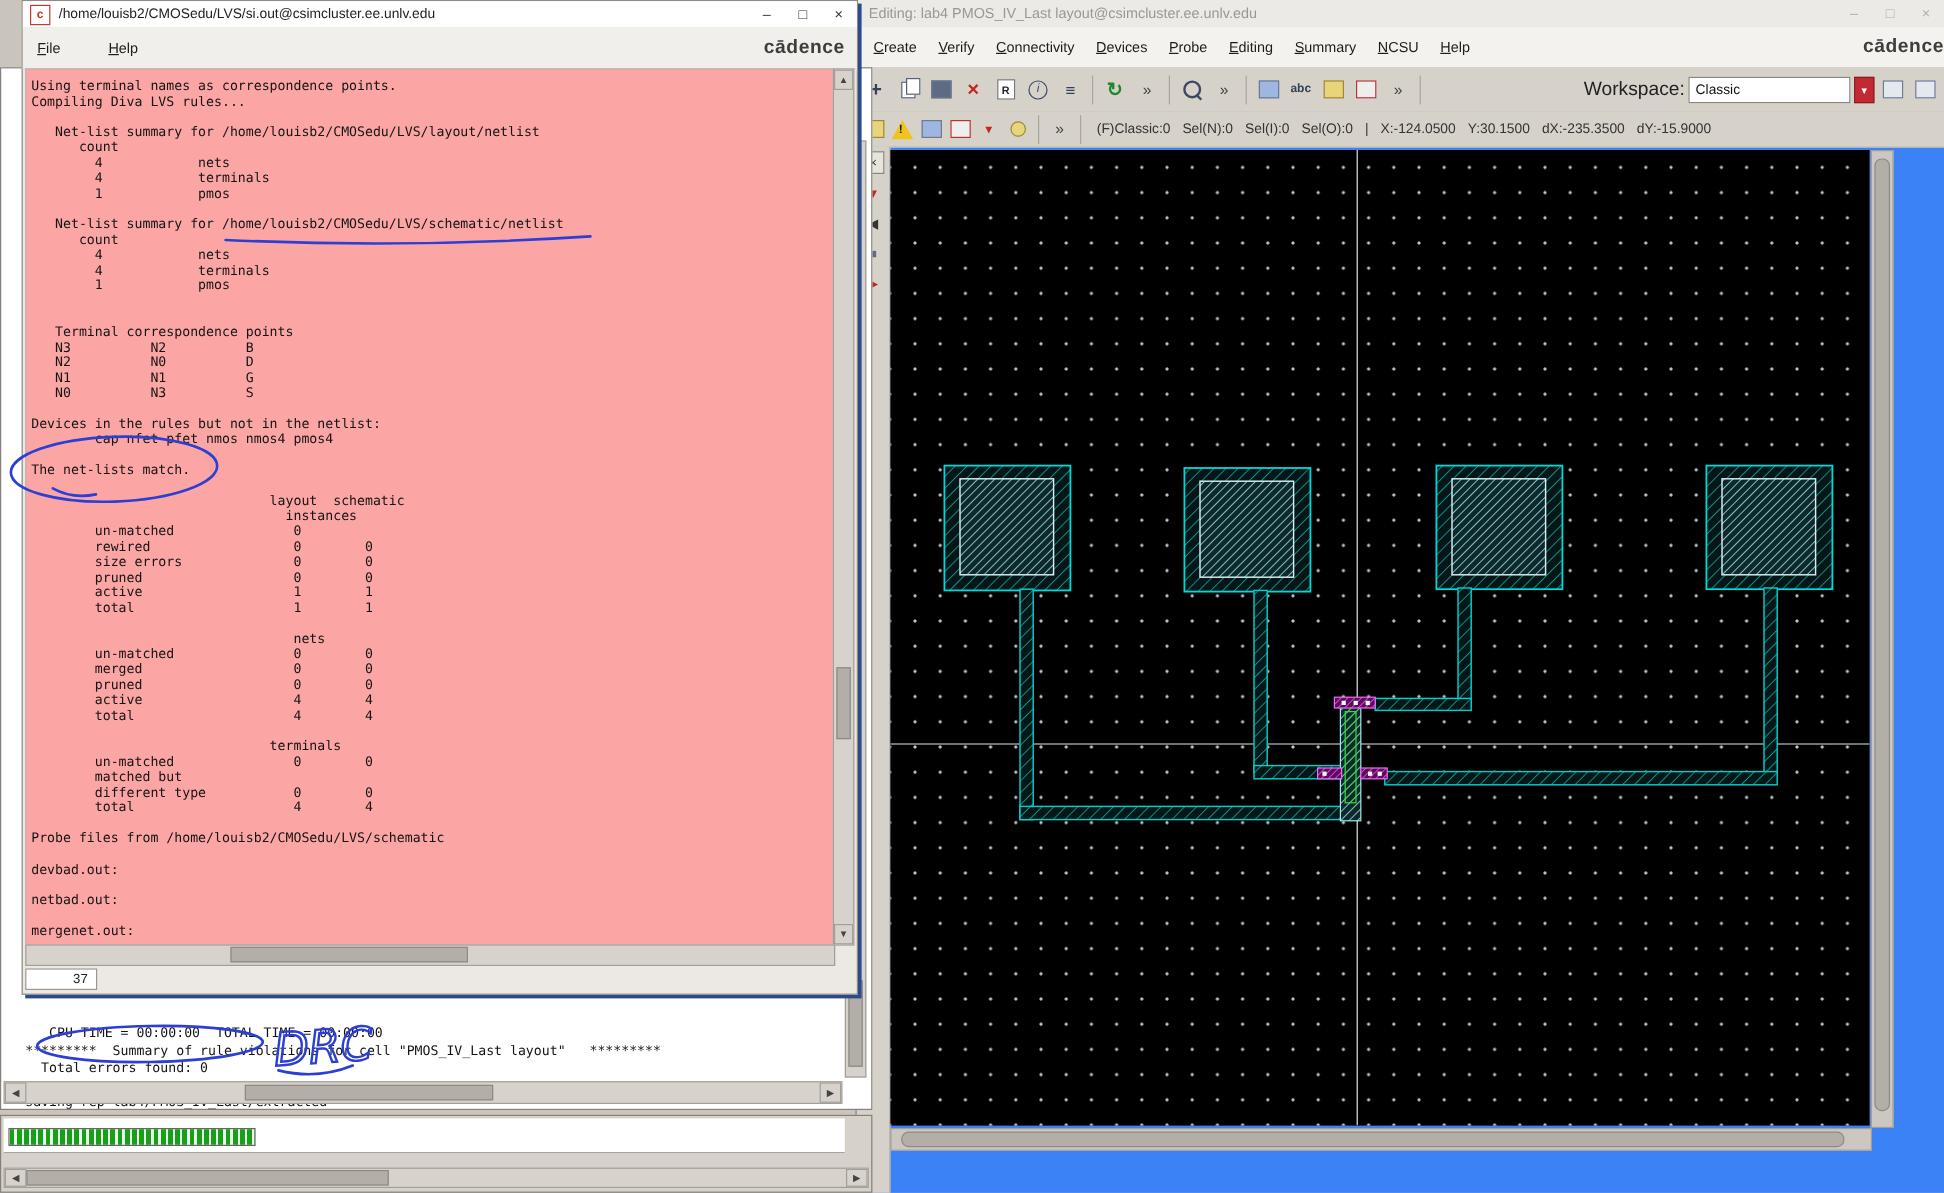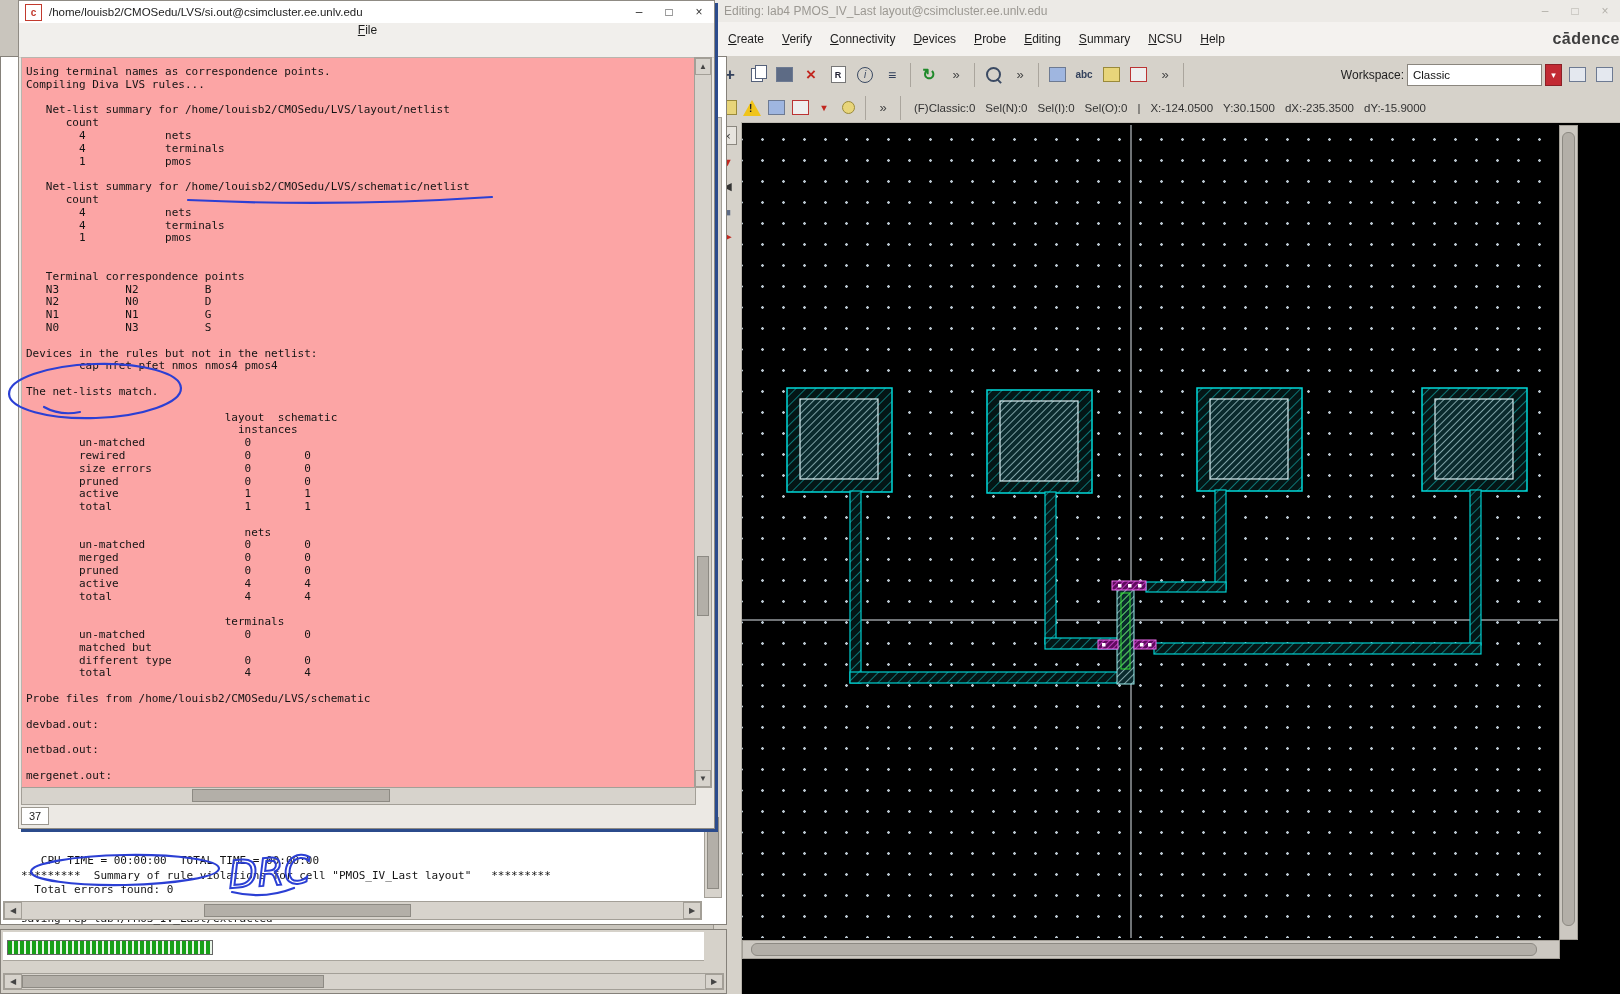"Editing: lab4 PMOS_IV_Last" #vw { background: #000000 -> #3b82f6 }
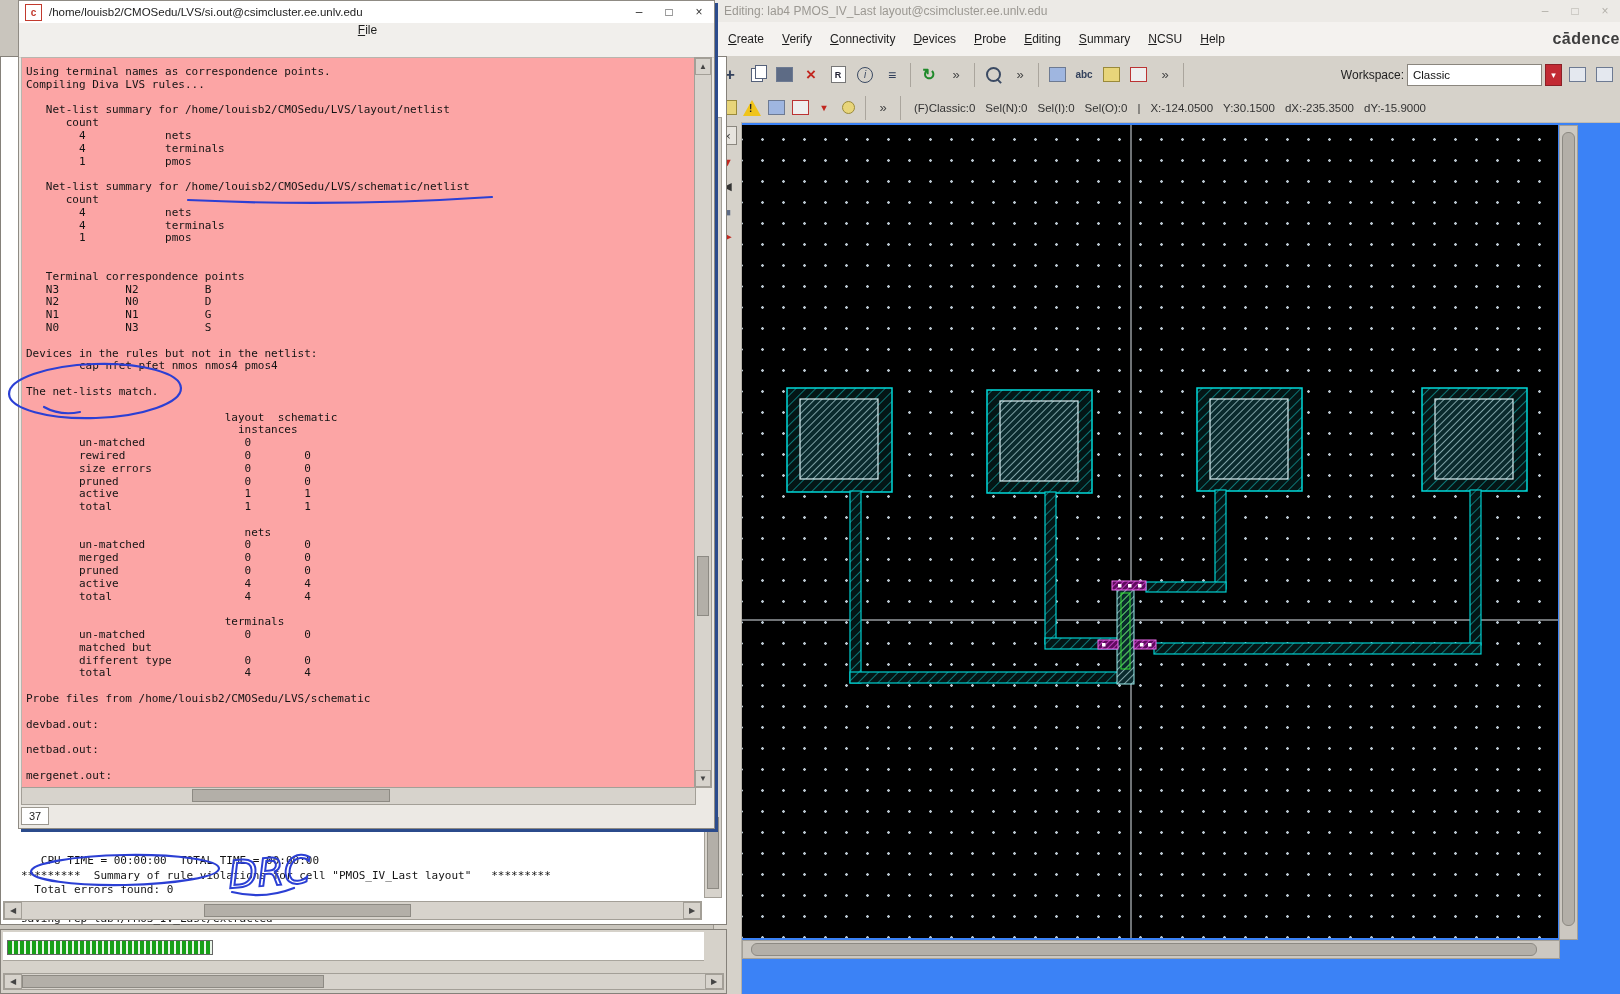"File" .si-menu { flex-direction: column -> none; gap: 20px -> 40px }
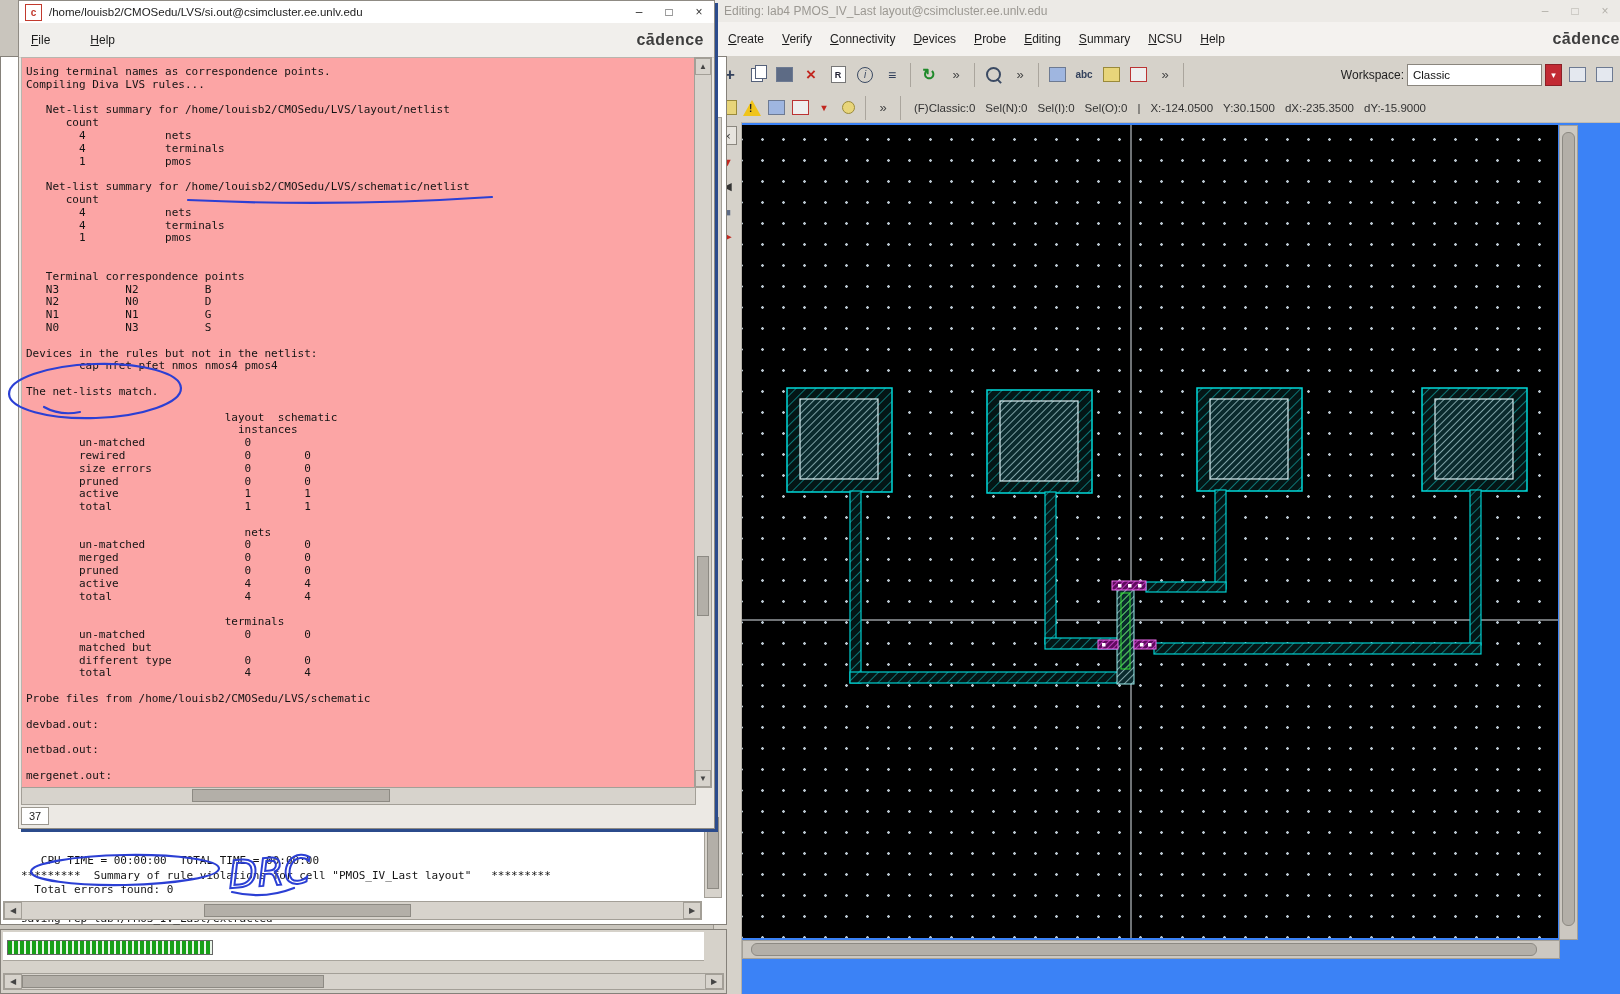"Workspace:" .wslabel { font-size: 12px -> 16px }
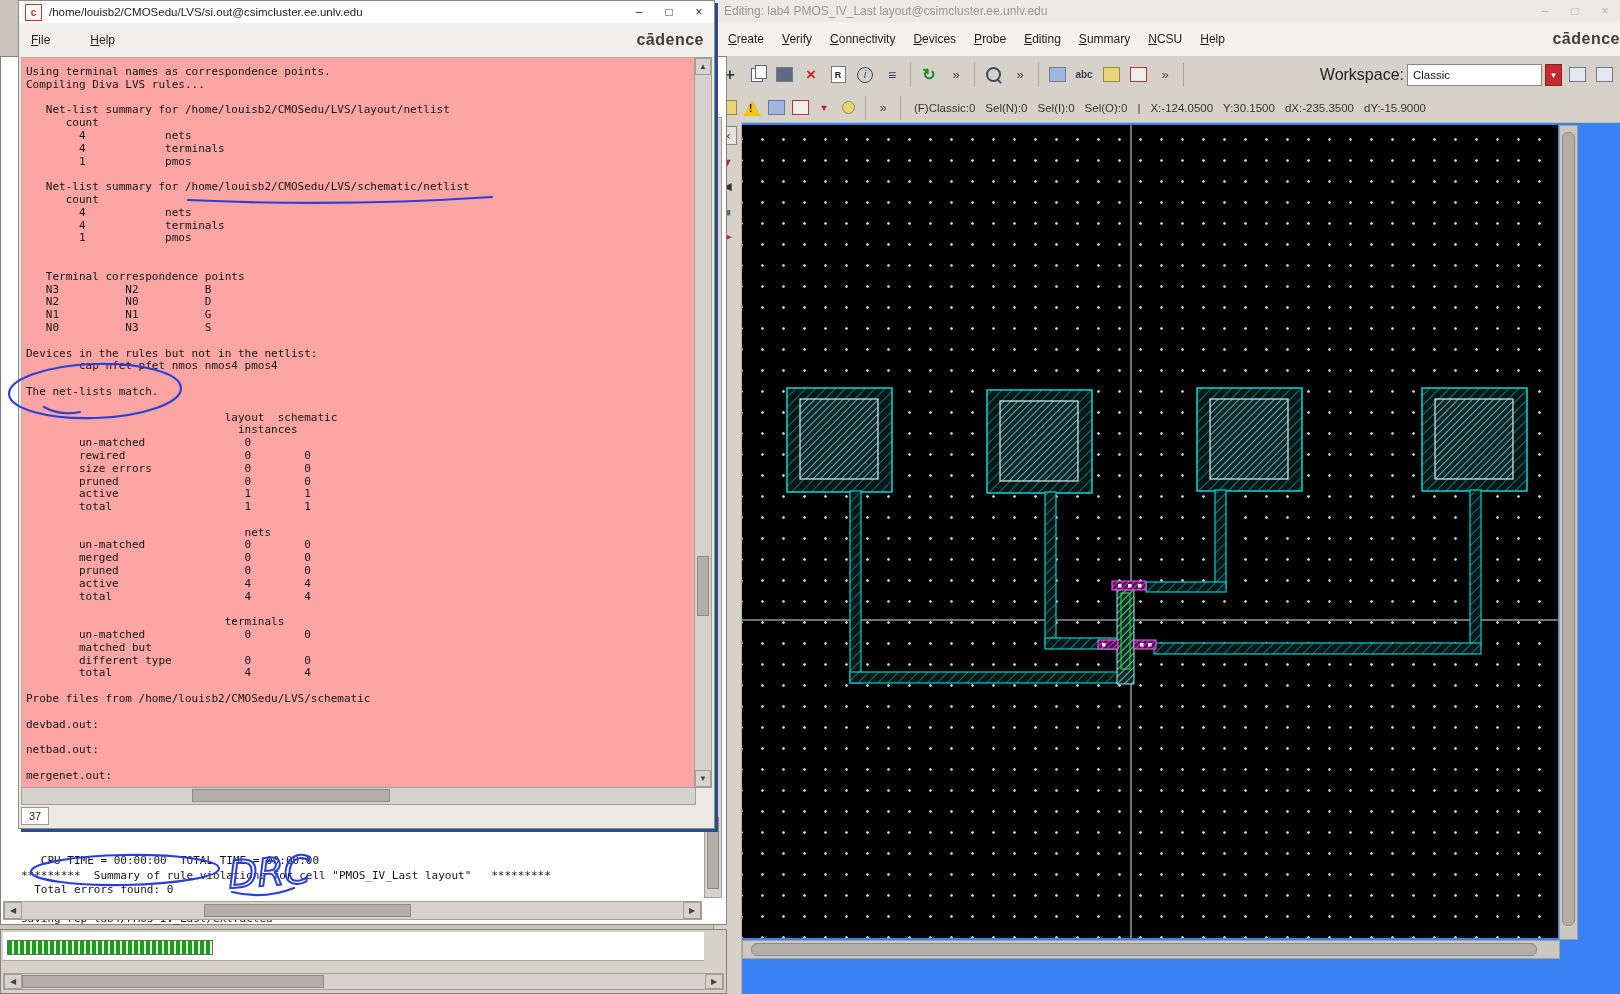"37" .si-linebox { padding-left: none -> 32px }
